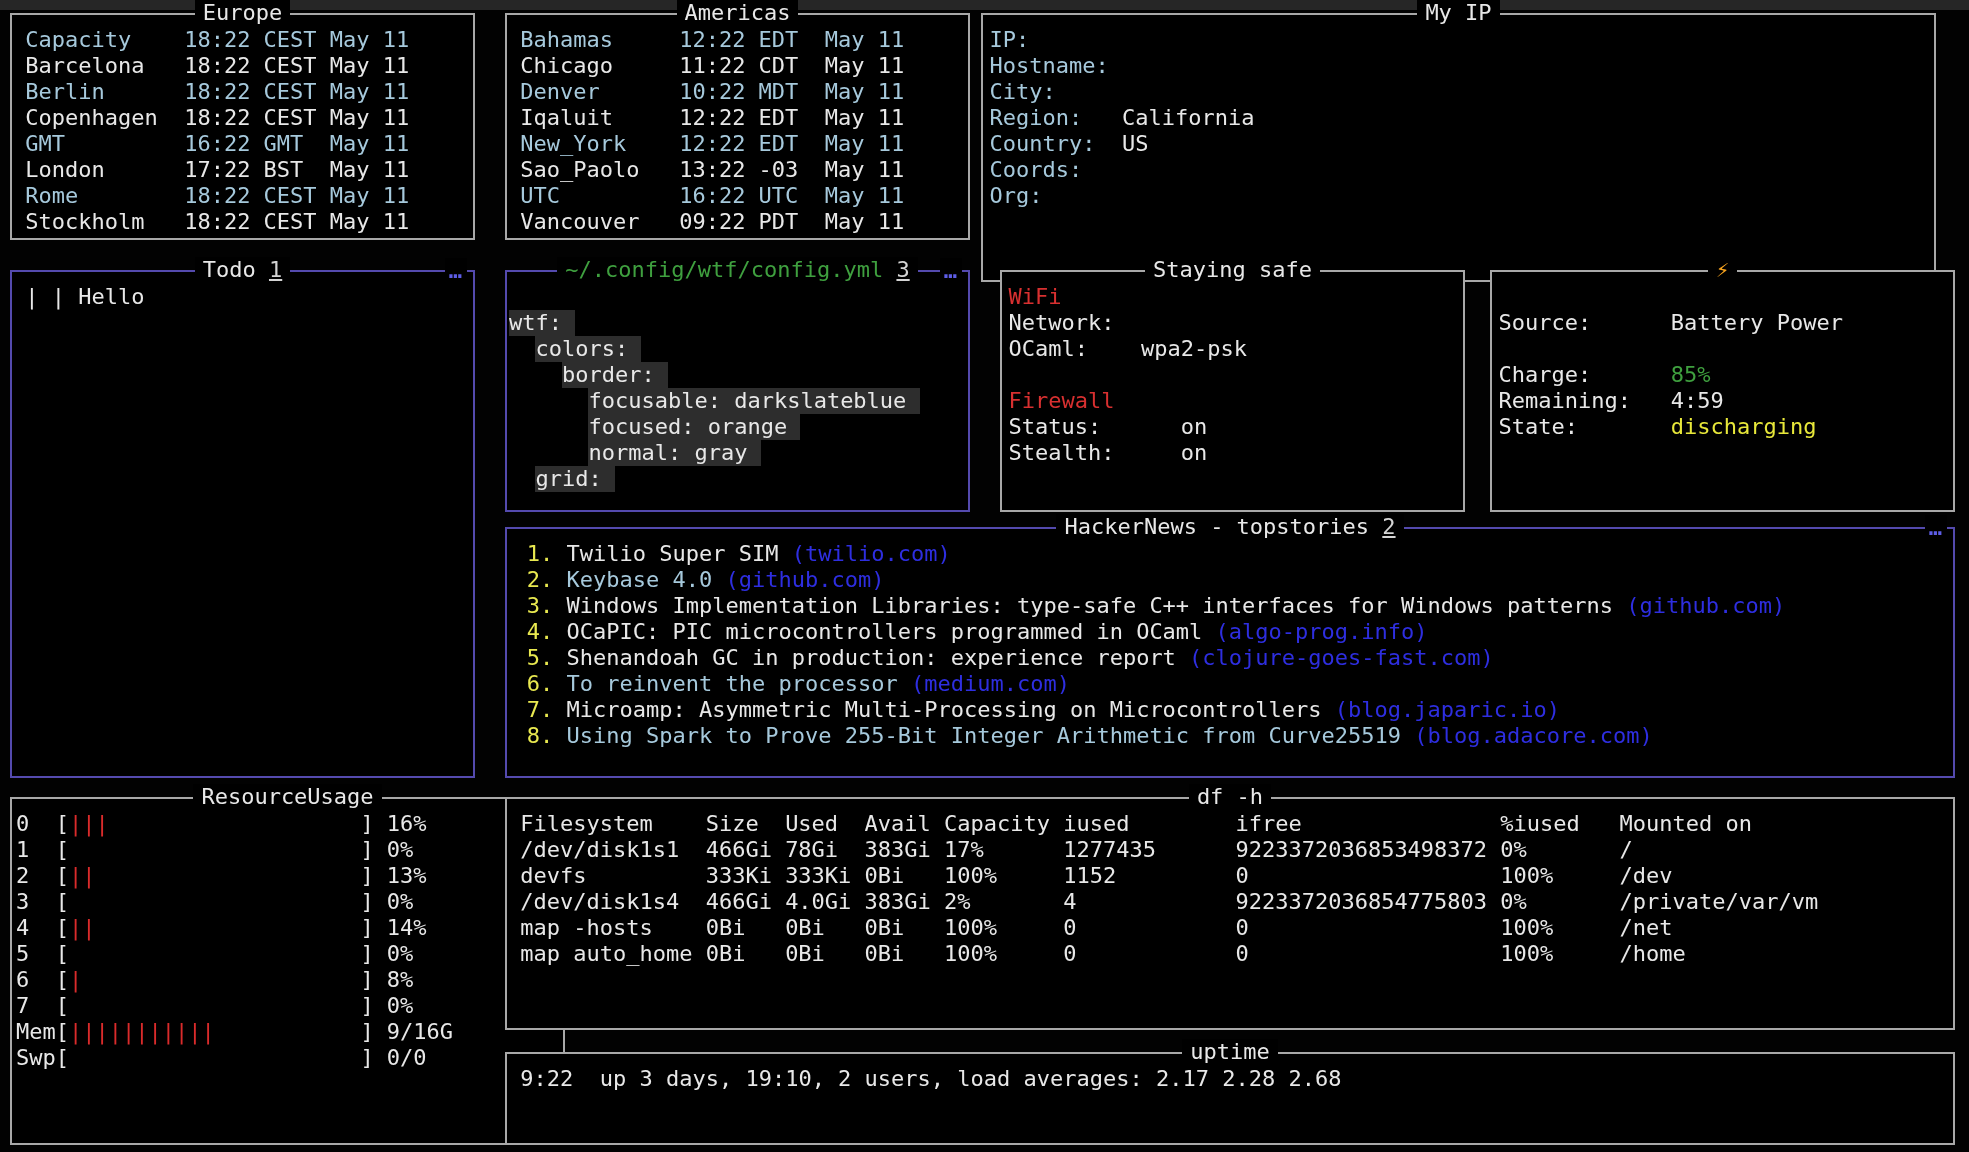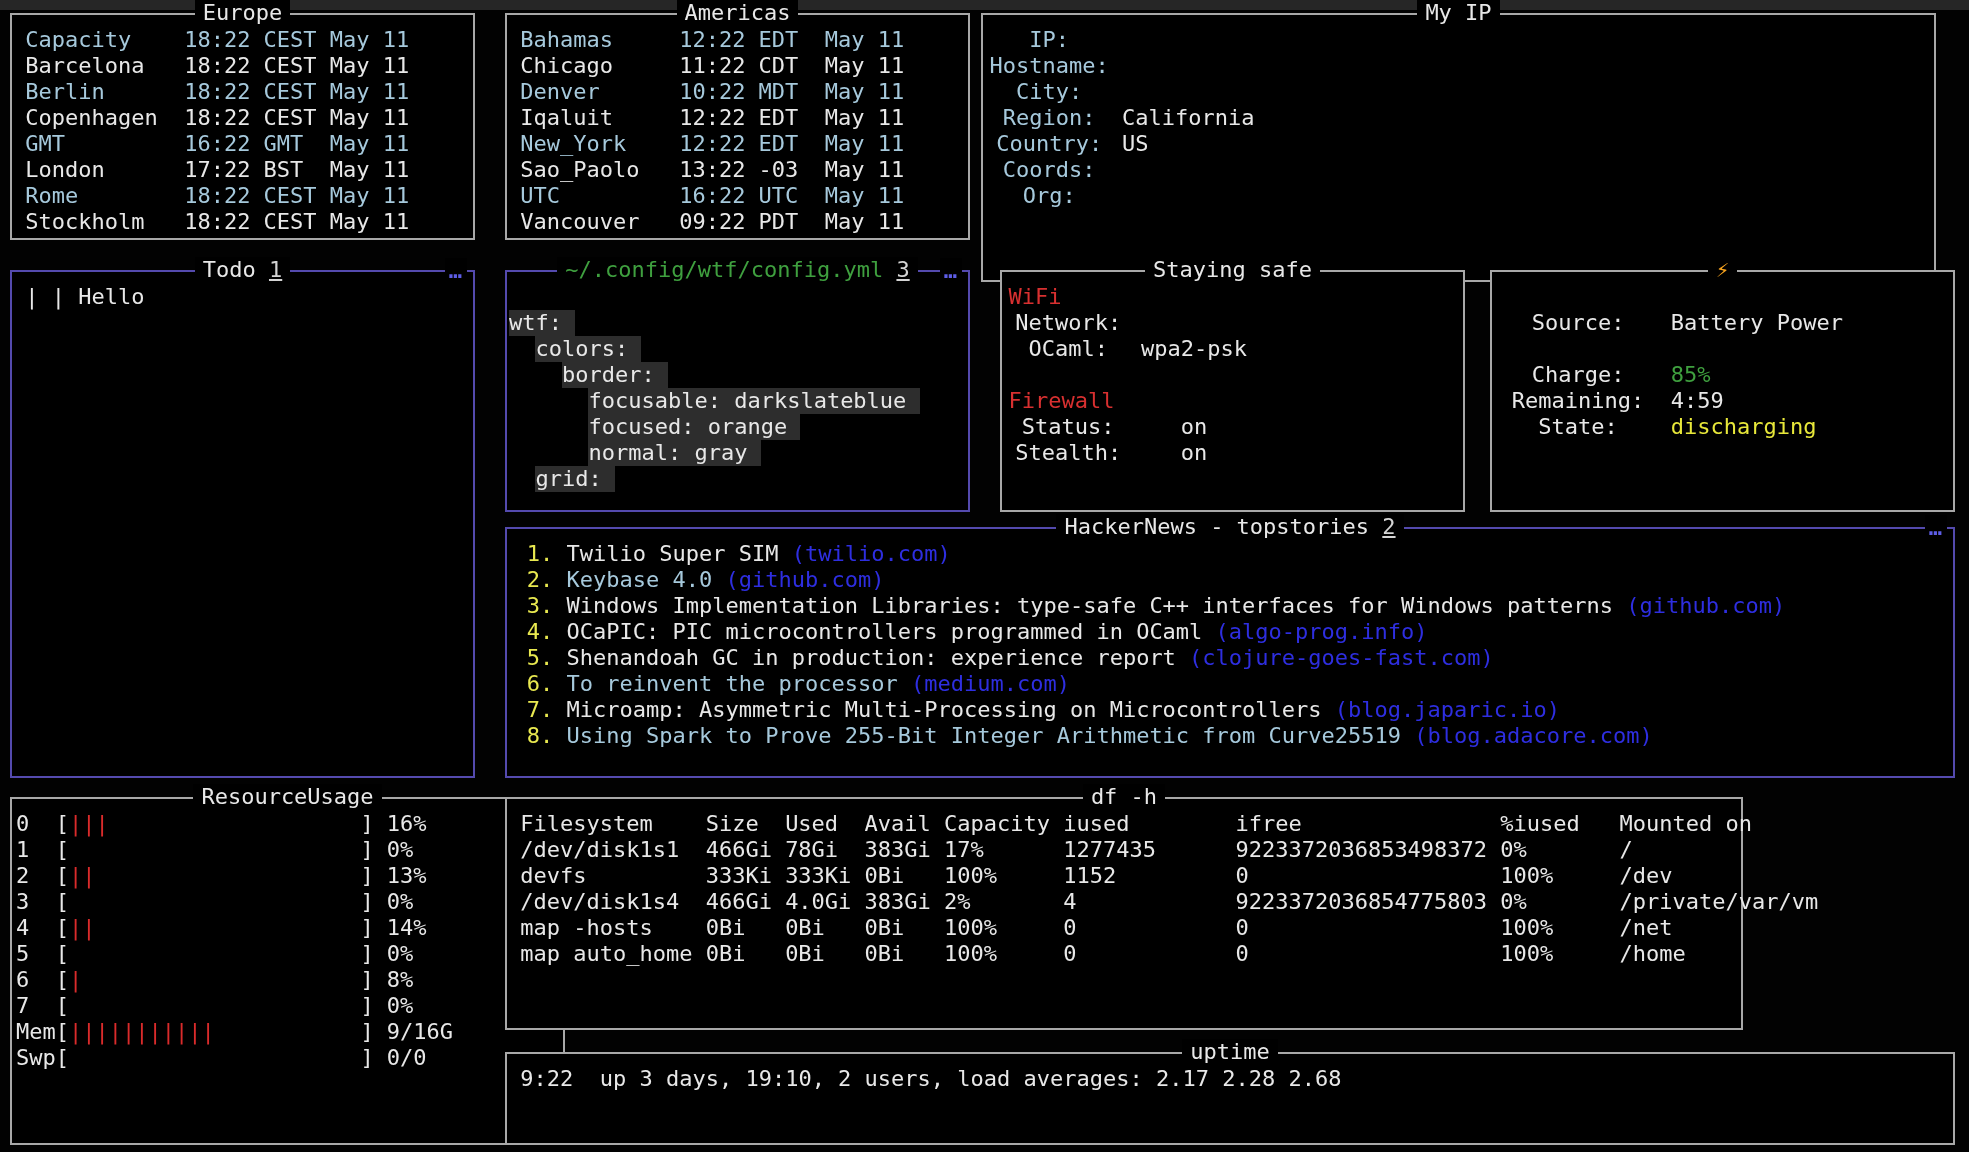"IP:" .kv .k { text-align: center -> left }
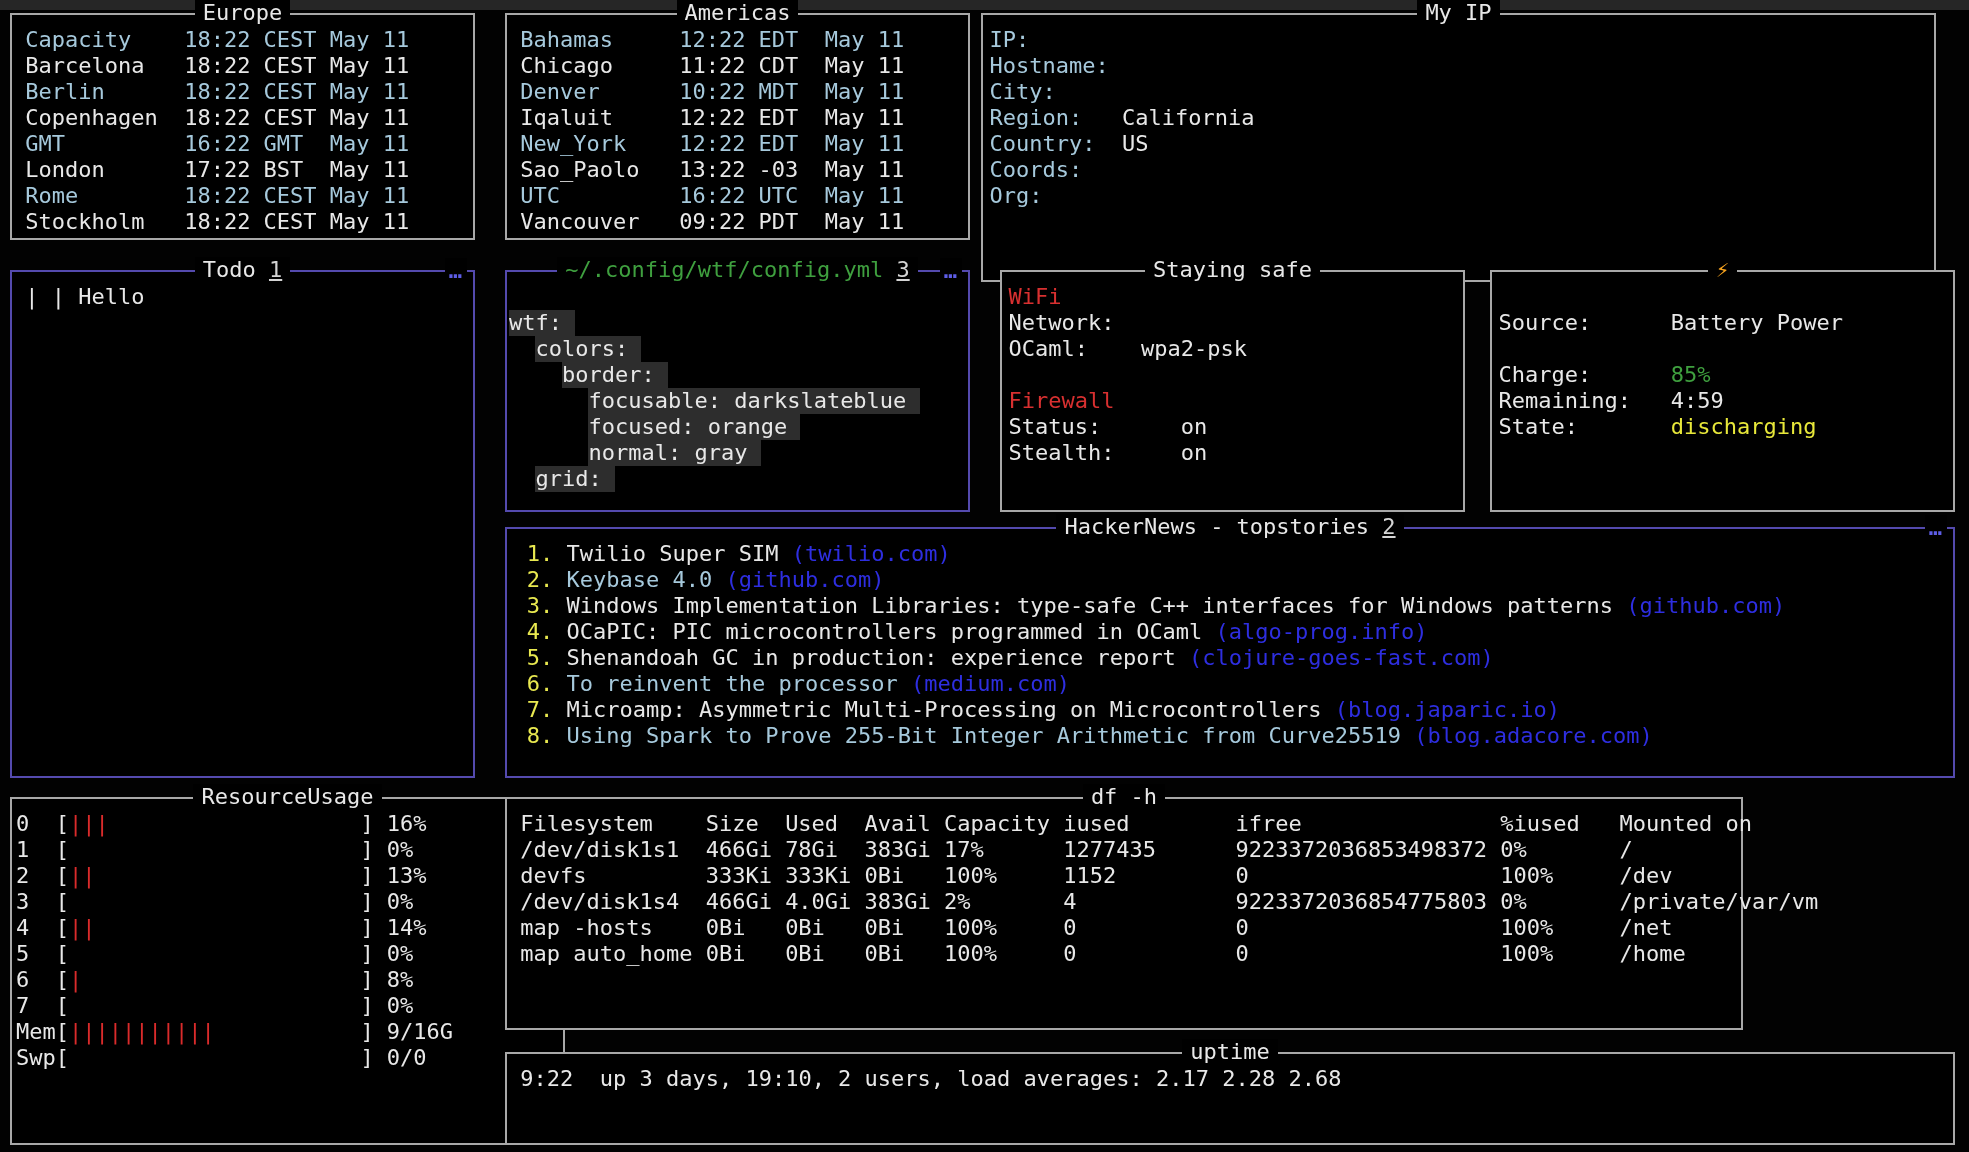"df -h" #p-df { width: 1238px -> 1450px }
